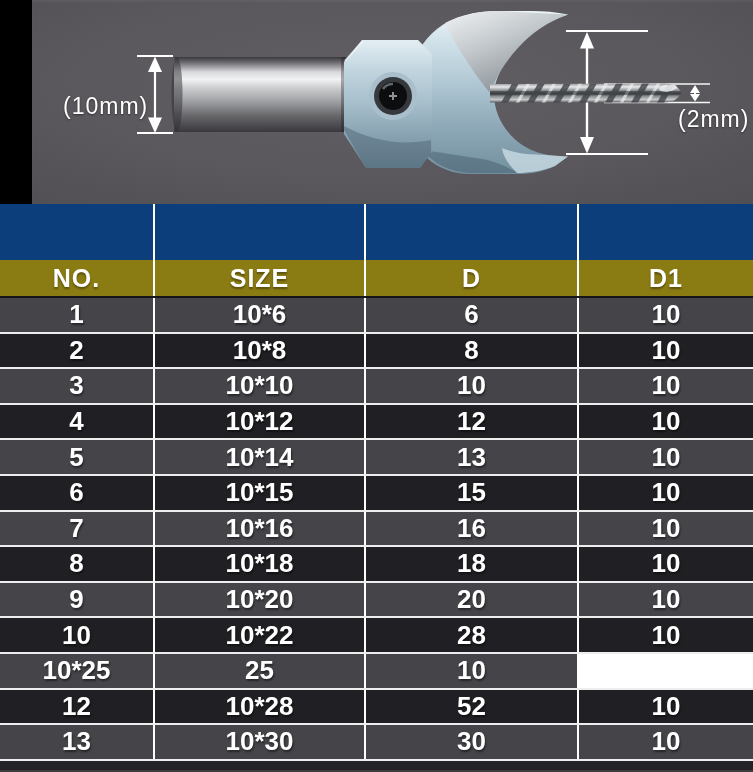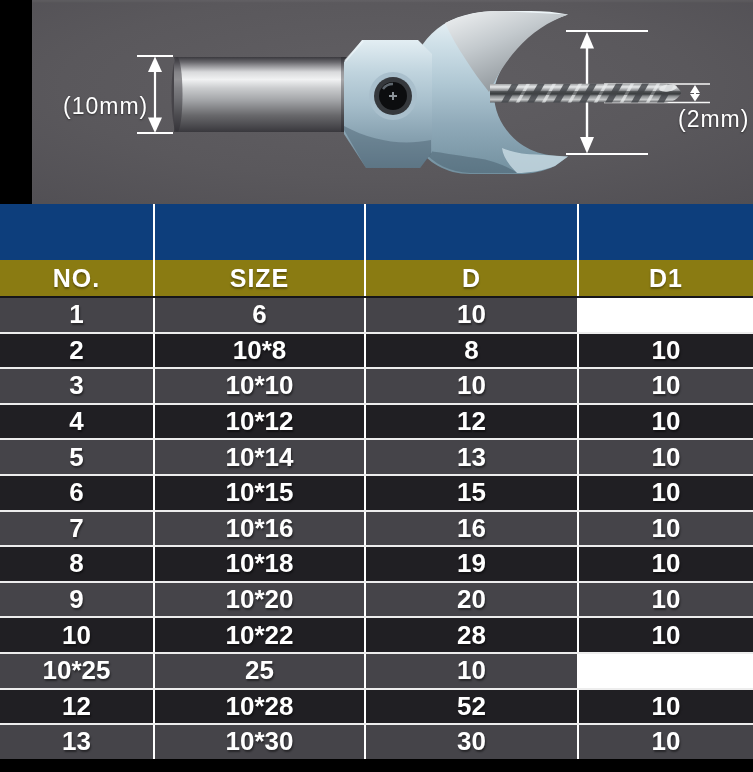"NO." .spec { align-items: flex-end -> none }
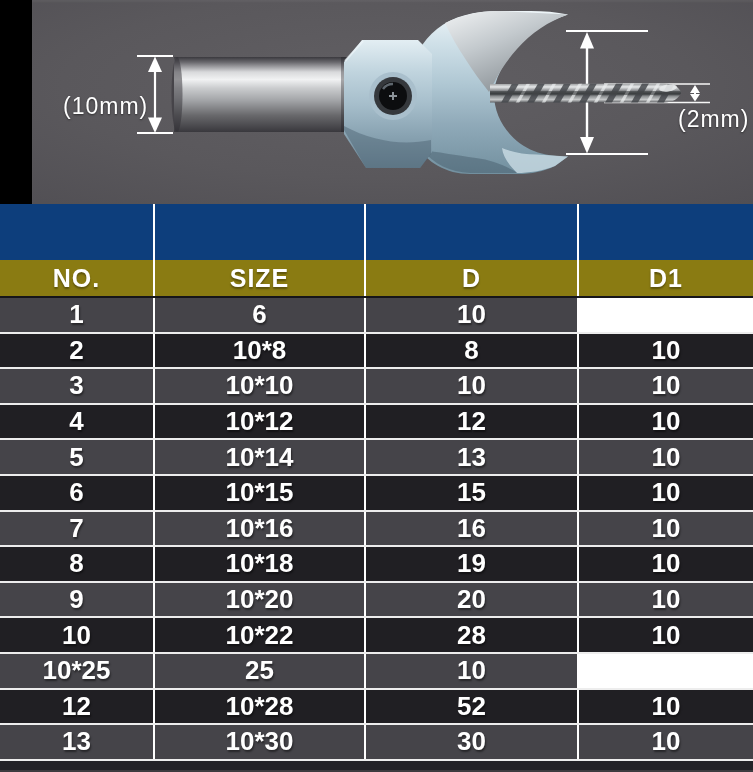"10*6" div.cell { html: none -> <div>10*6</div> }
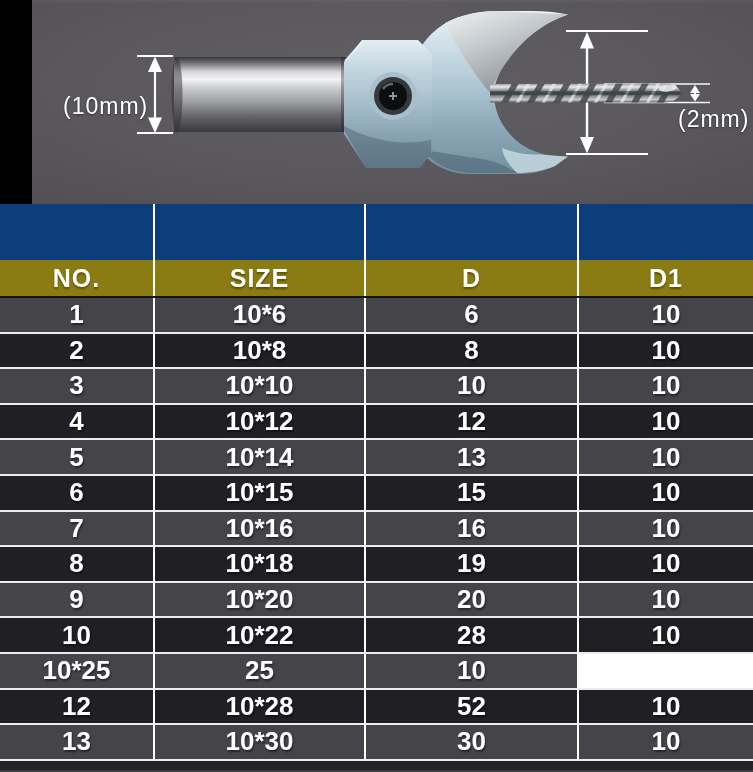"19" div.cell { text: 19 -> 18 }
